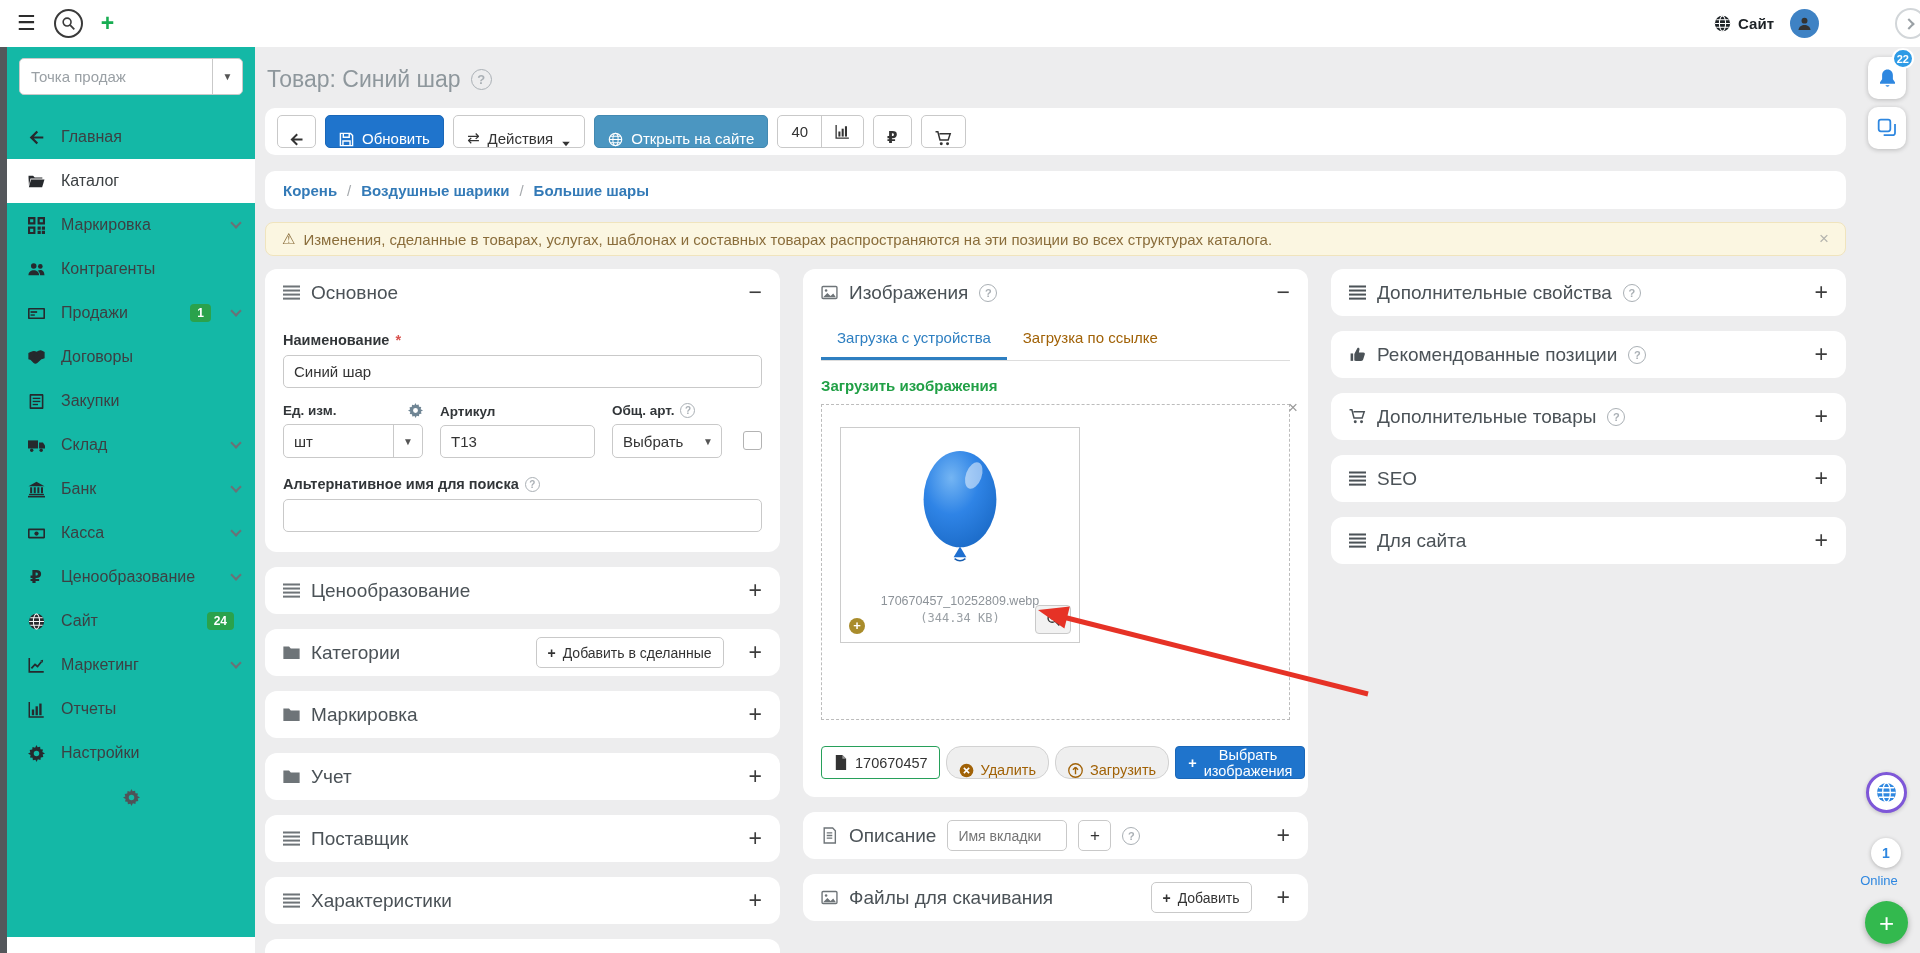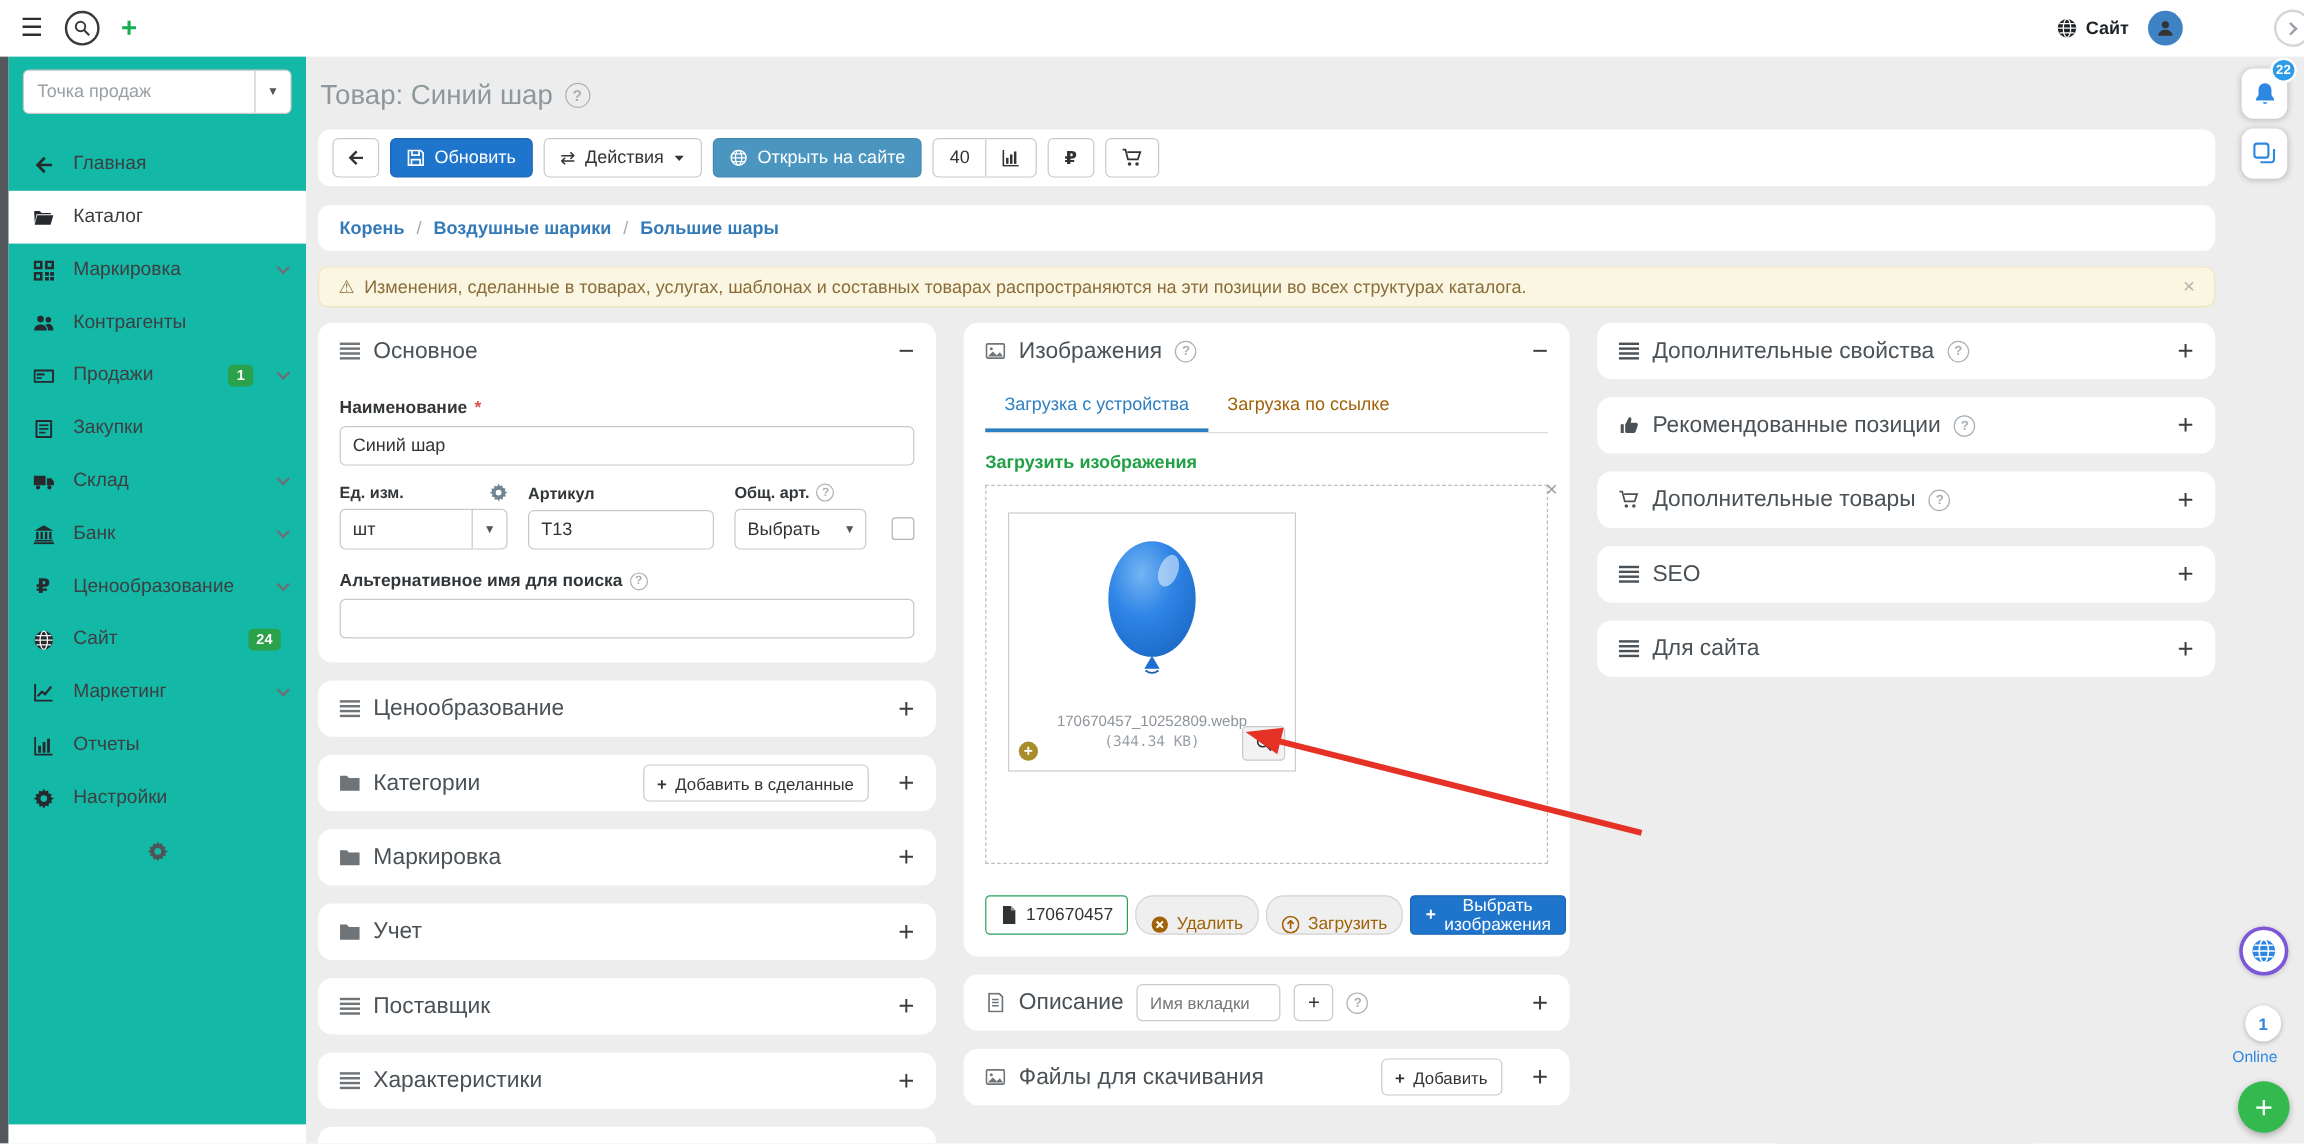"Обновить" .btn { align-items: center -> flex-end }
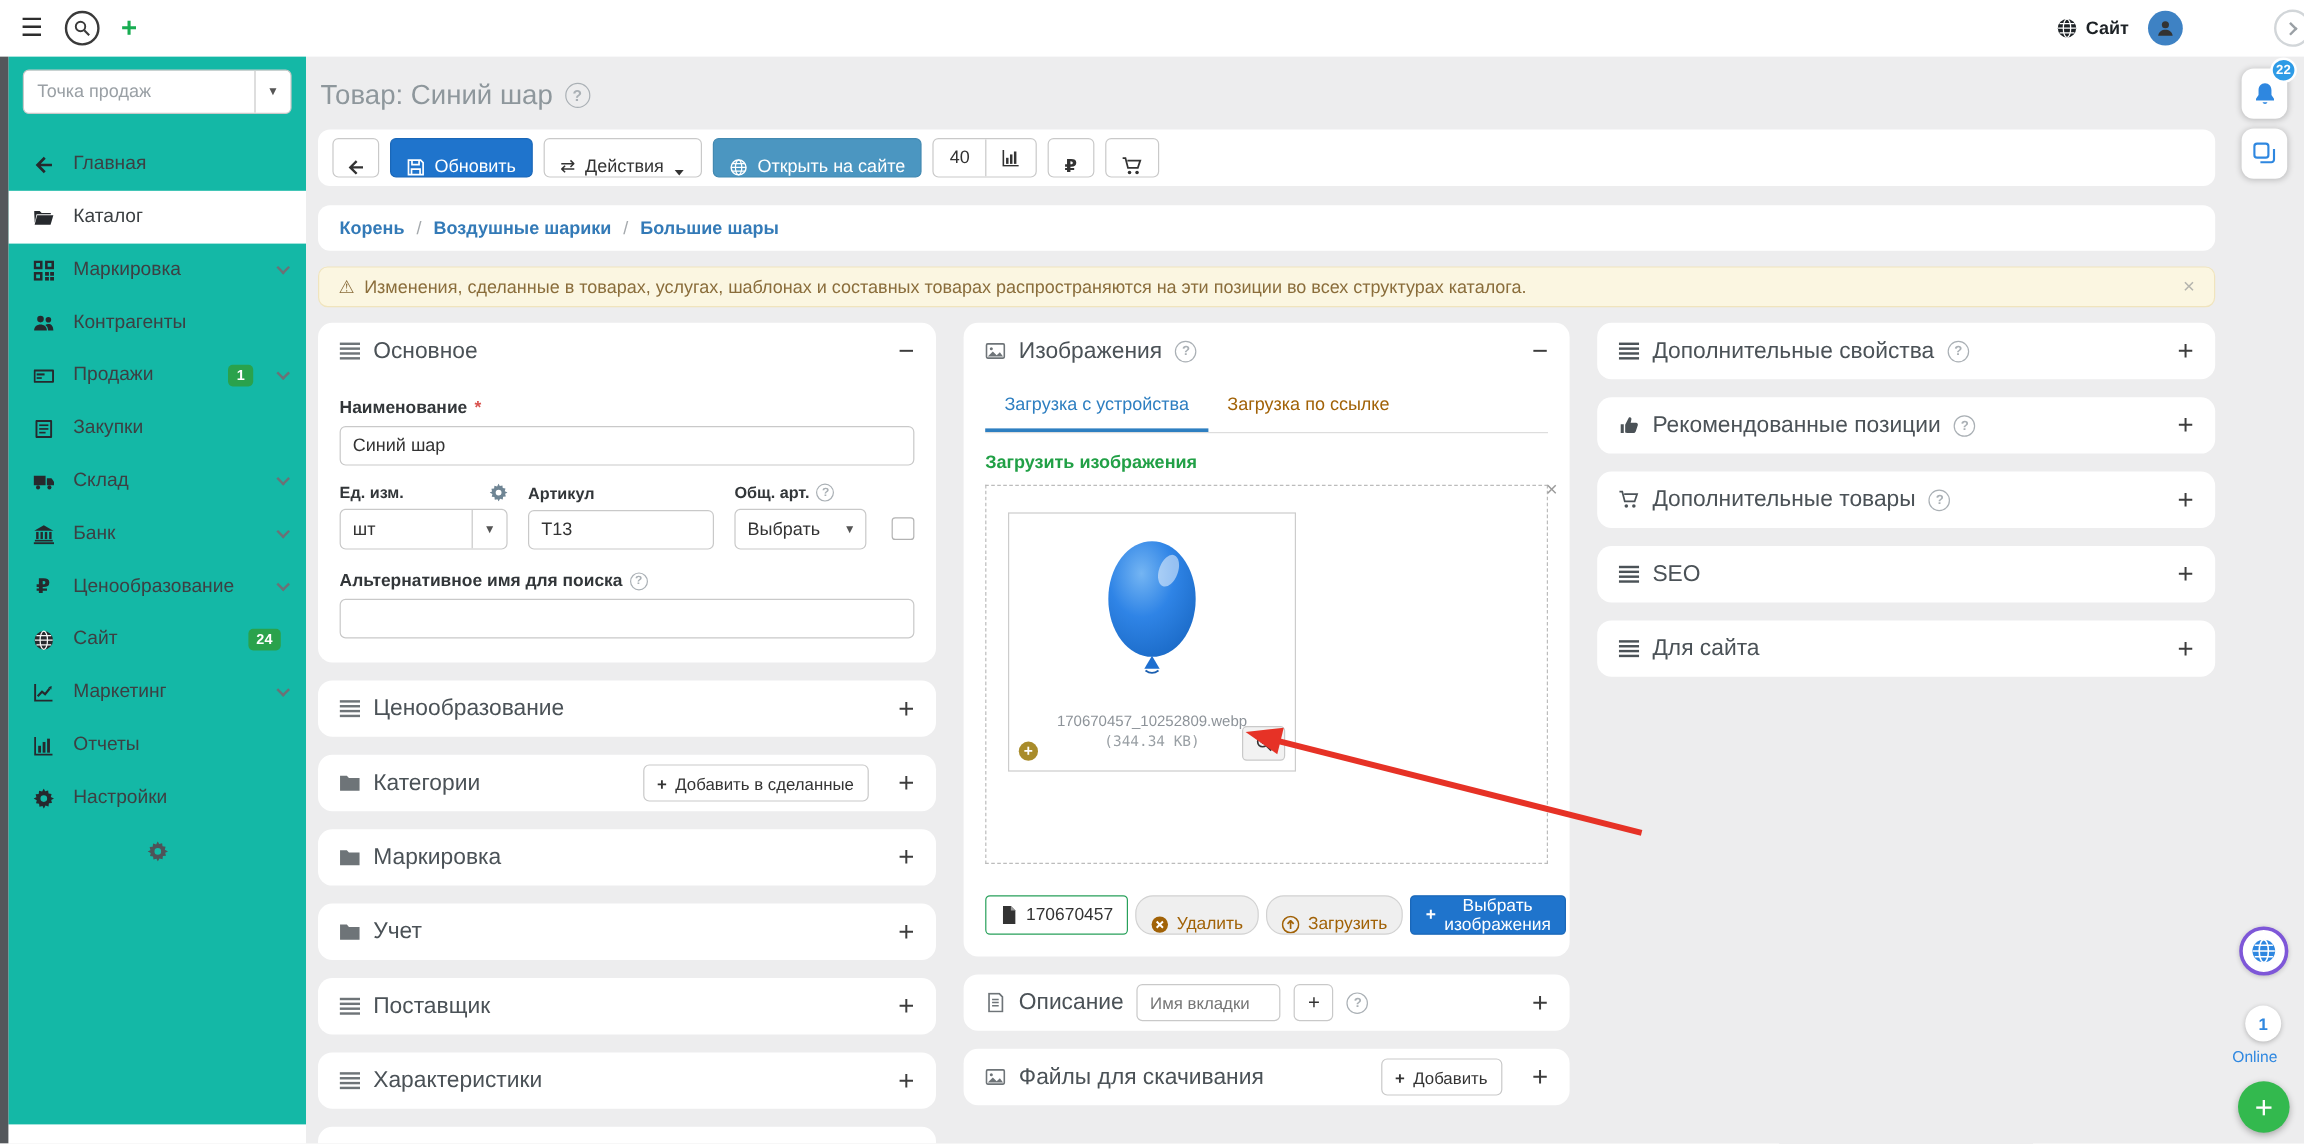"Договоры" div.sitem { html: none -> <div> <span> <svg> <path></path> <path></path> </svg> </span> <span>Договоры</span> </div> }
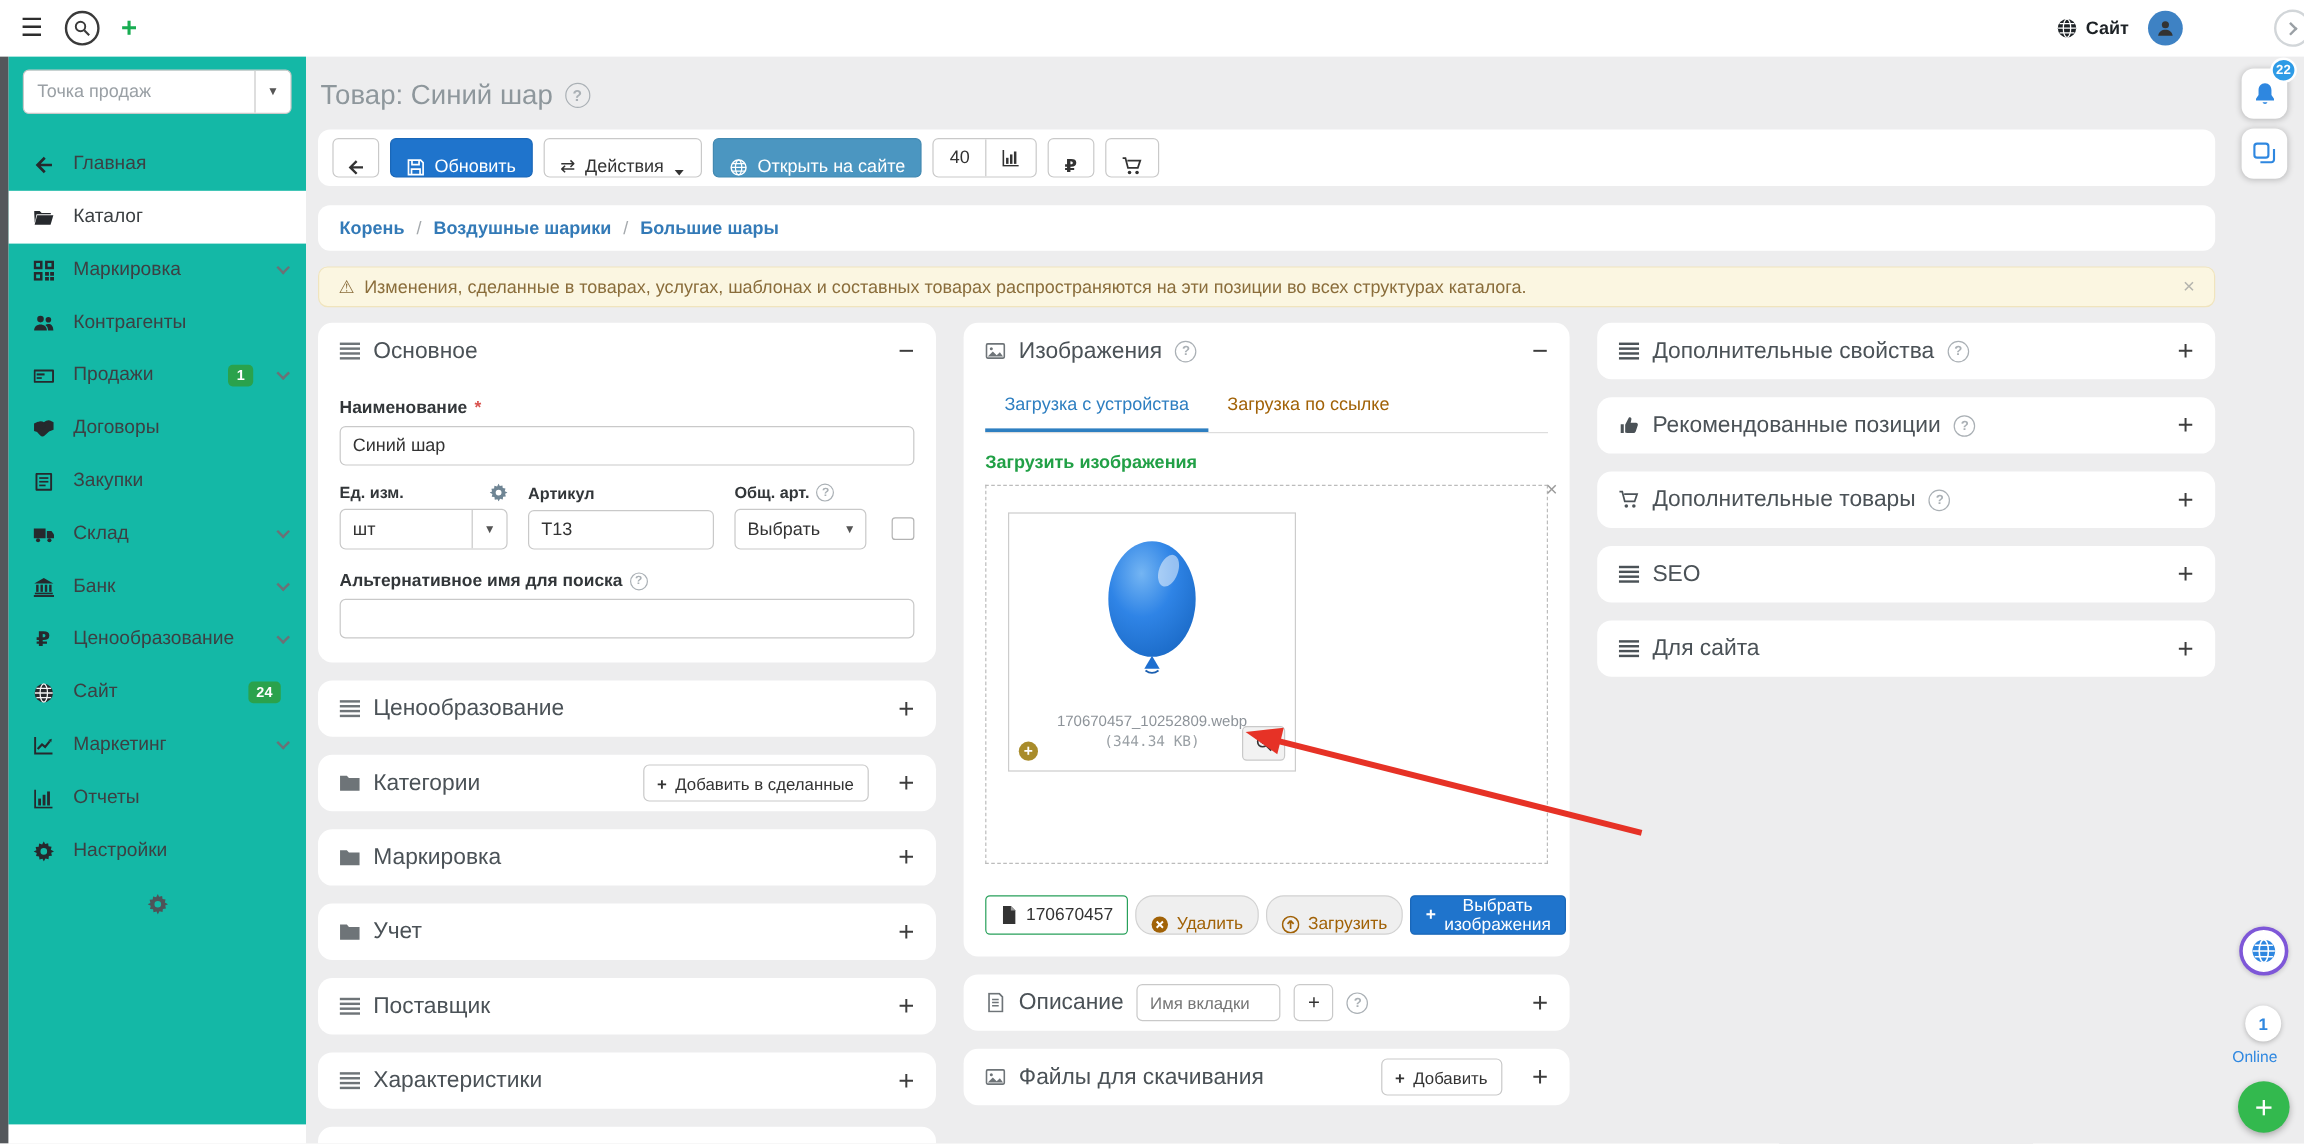"Касса" div.sitem { html: none -> <div> <span> <svg> <path></path> <circle></circle> </svg> </span> <span>Касса</span> <span></span> </div> }
